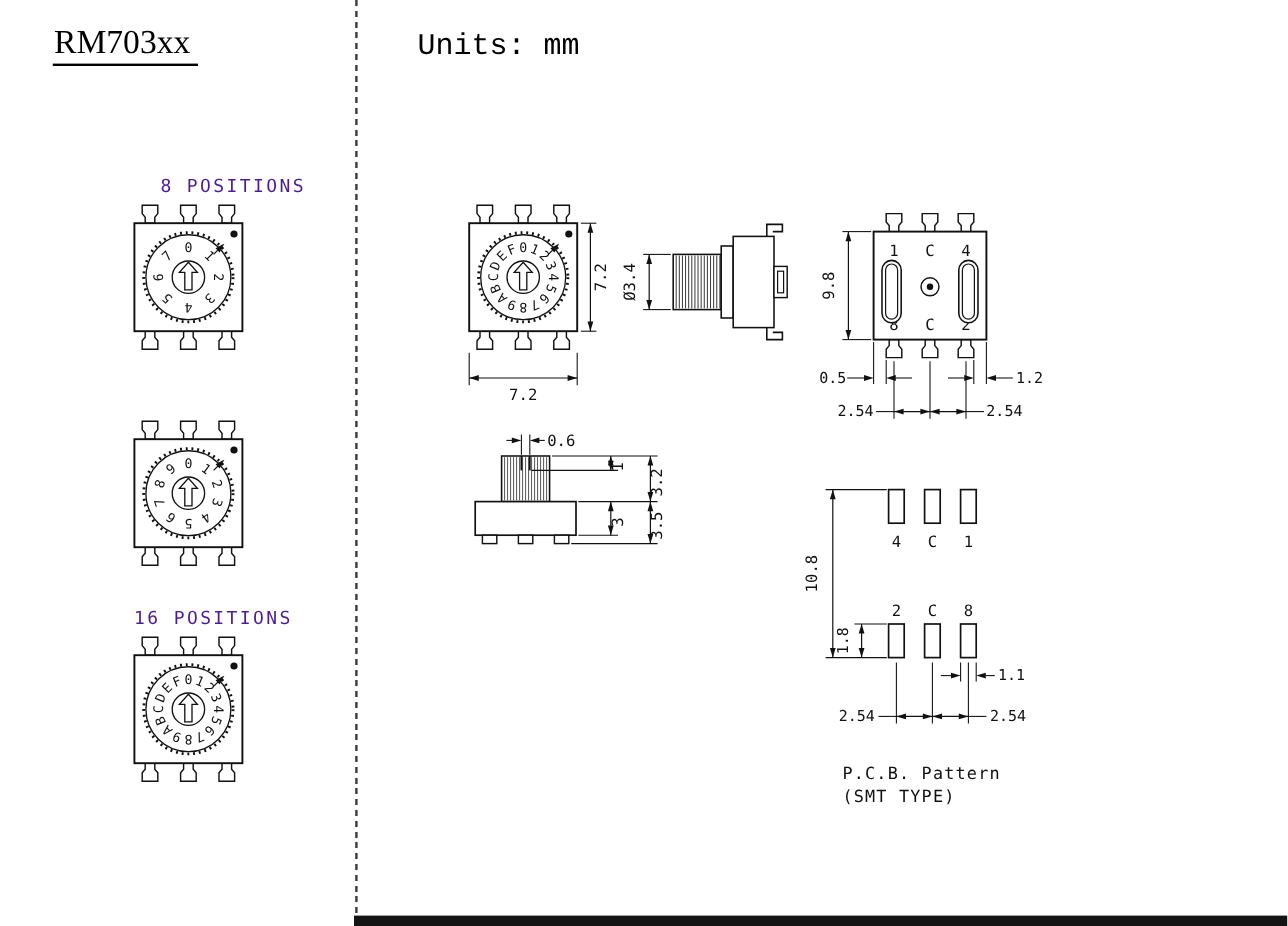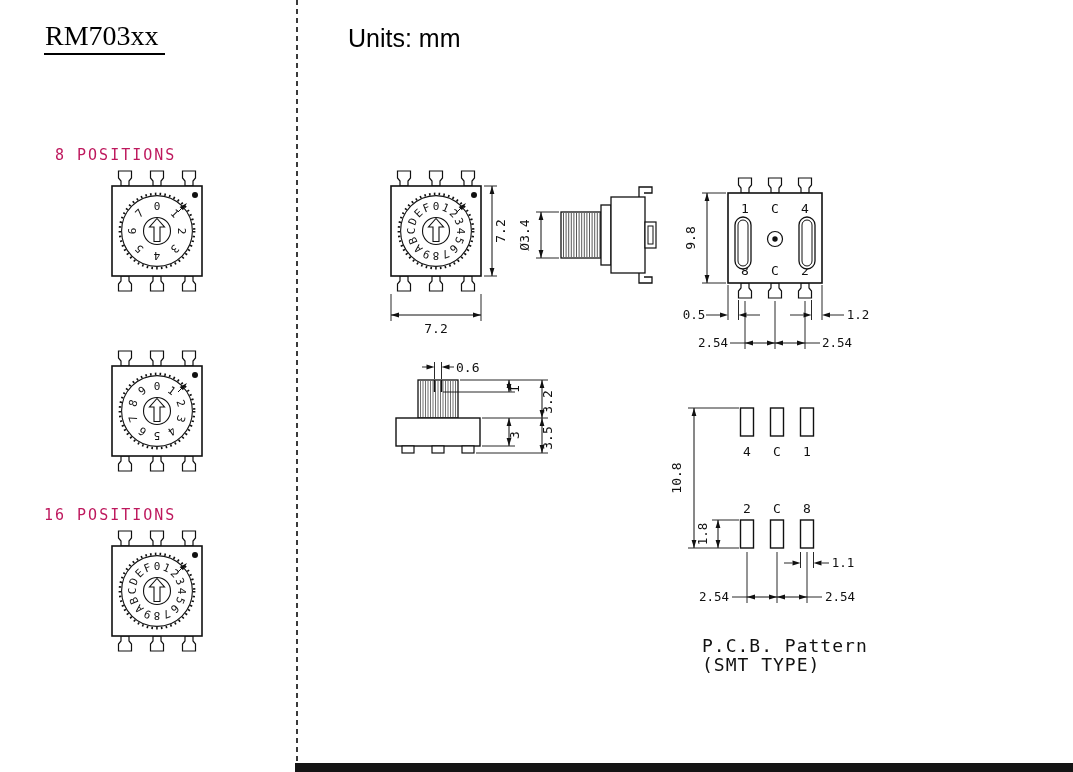"Units: mm" .units { font-family: Liberation Sans, sans-serif -> Liberation Mono, monospace }
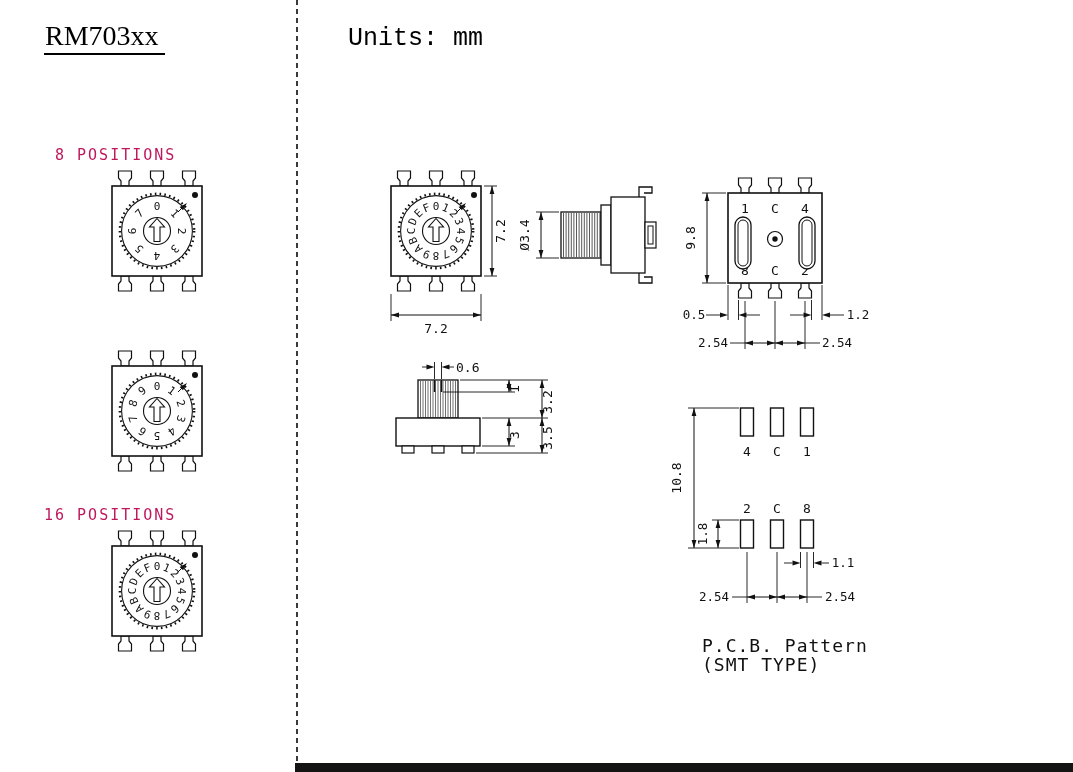"8 POSITIONS" .poslabel { color: #be185d -> #4c1d95; text-align: left -> right }
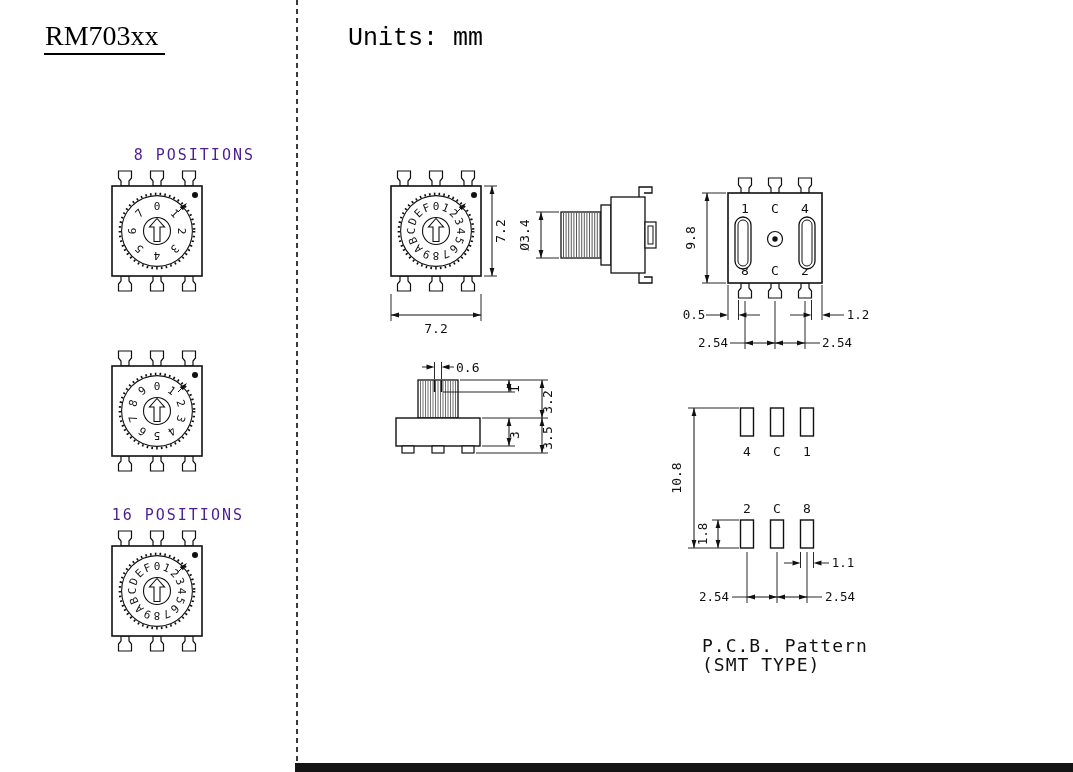"P.C.B. Pattern" .caption { font-size: 18px -> 14px }
